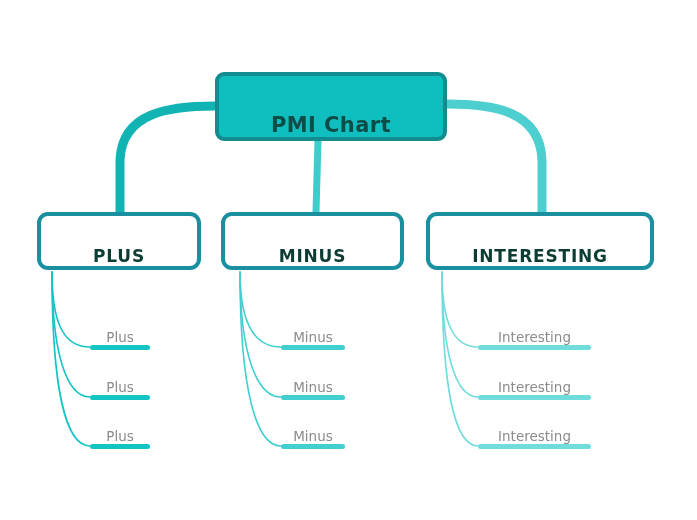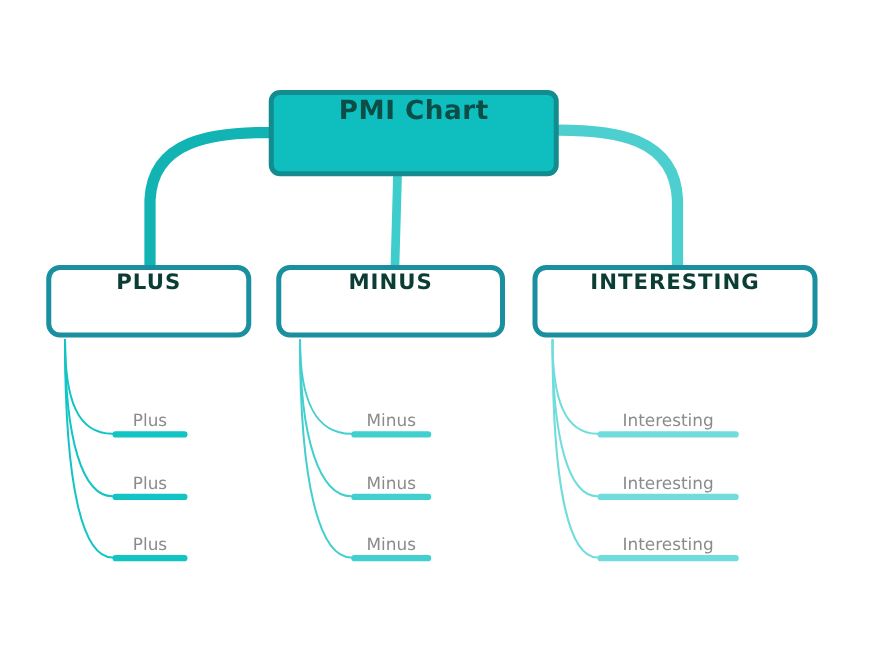"PMI Chart" .node { align-items: flex-start -> flex-end }
